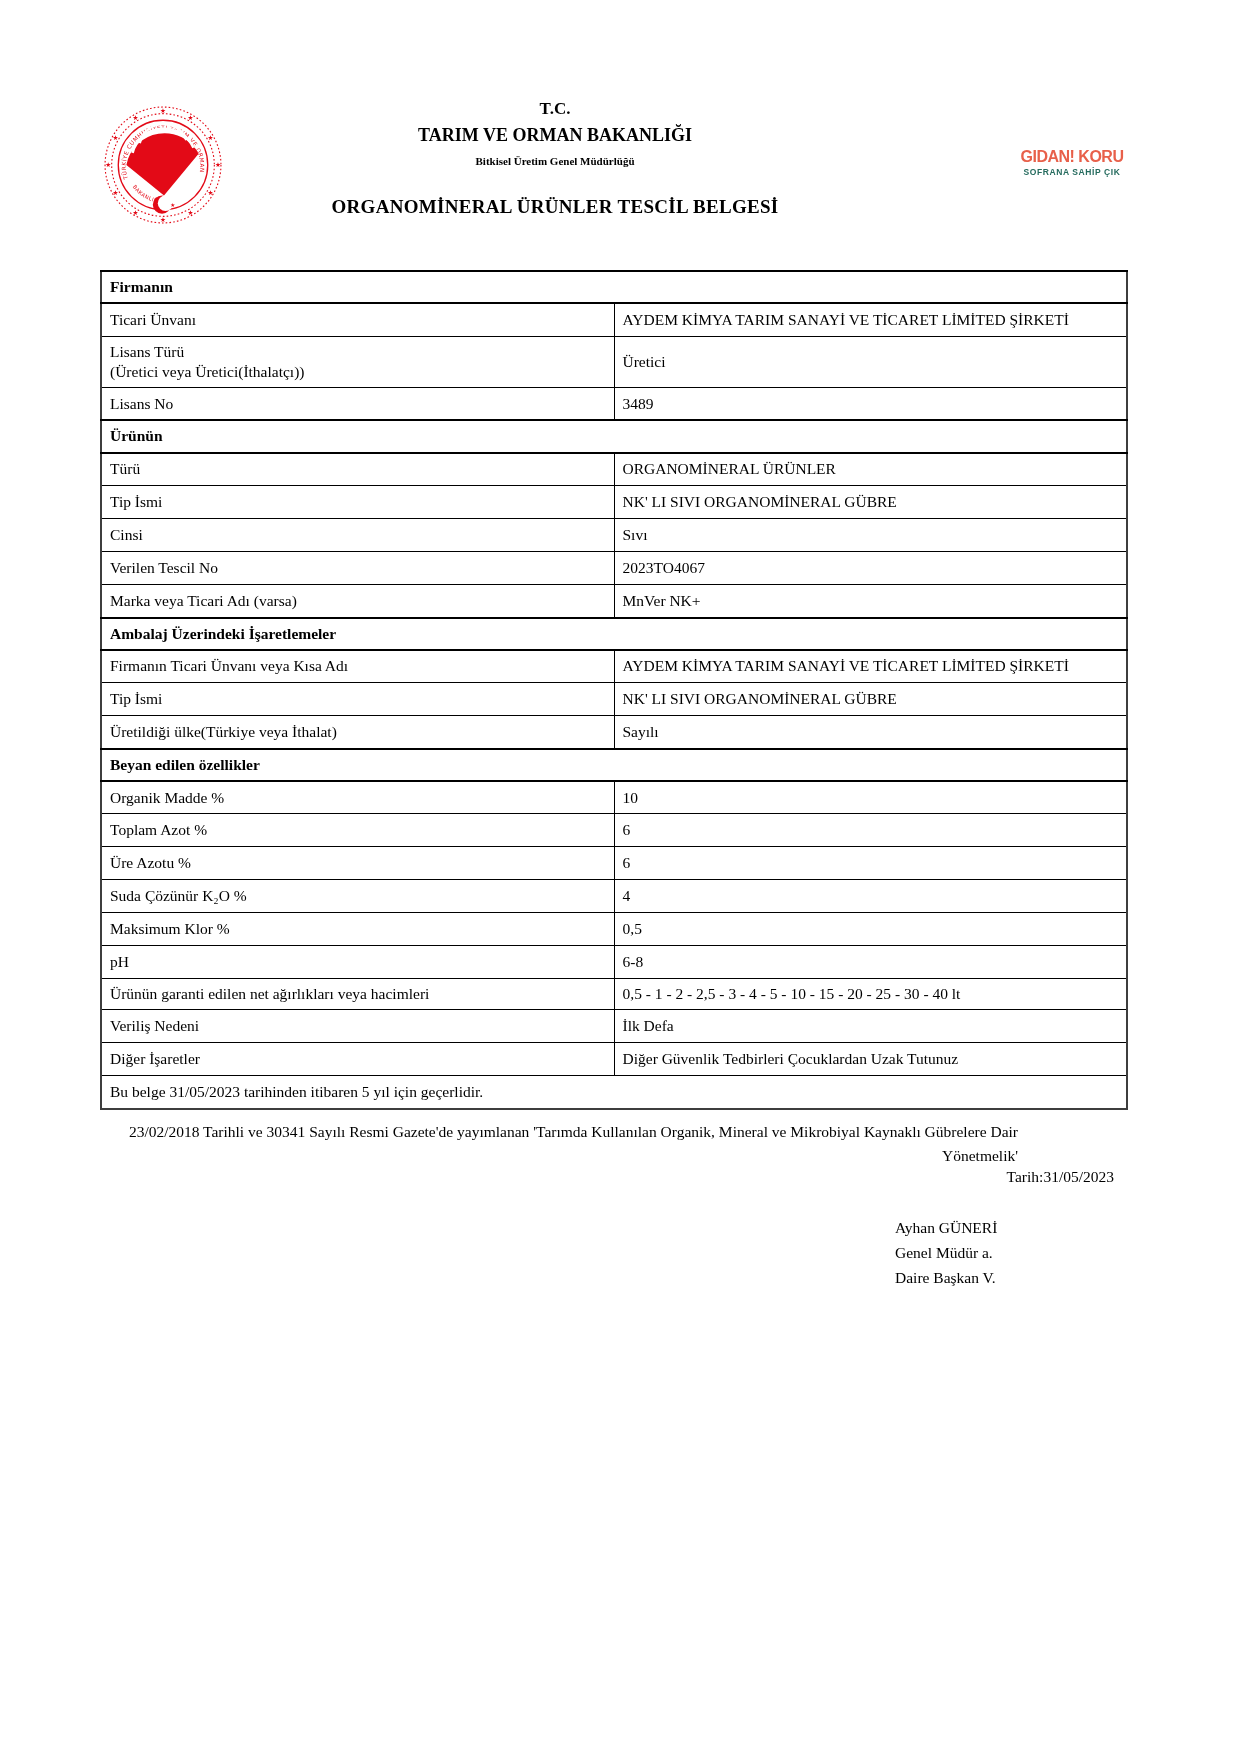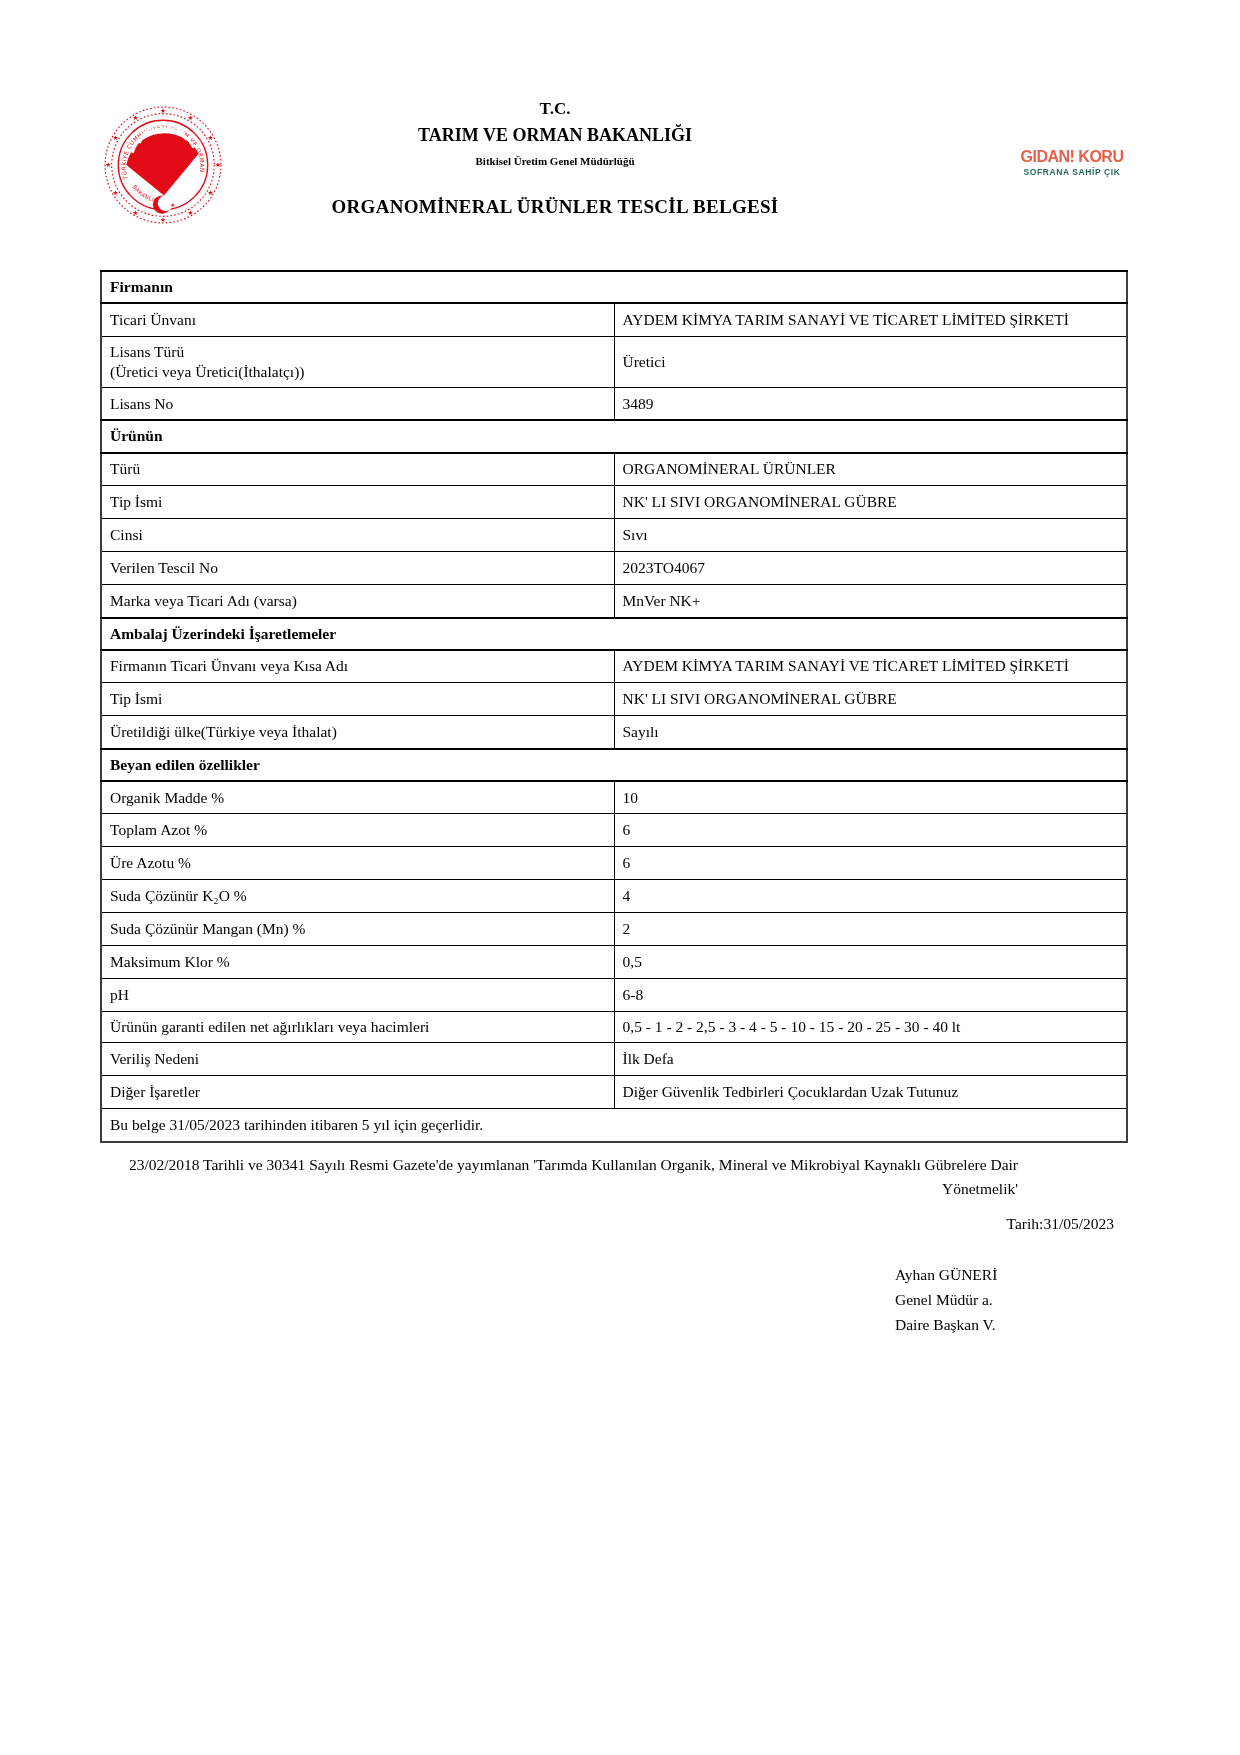"Suda Çözünür Mangan (Mn) %" tr.std { html: <tr> <td>Suda Çözünür Mangan (Mn) %</td> <td>2</td> </tr> -> none }
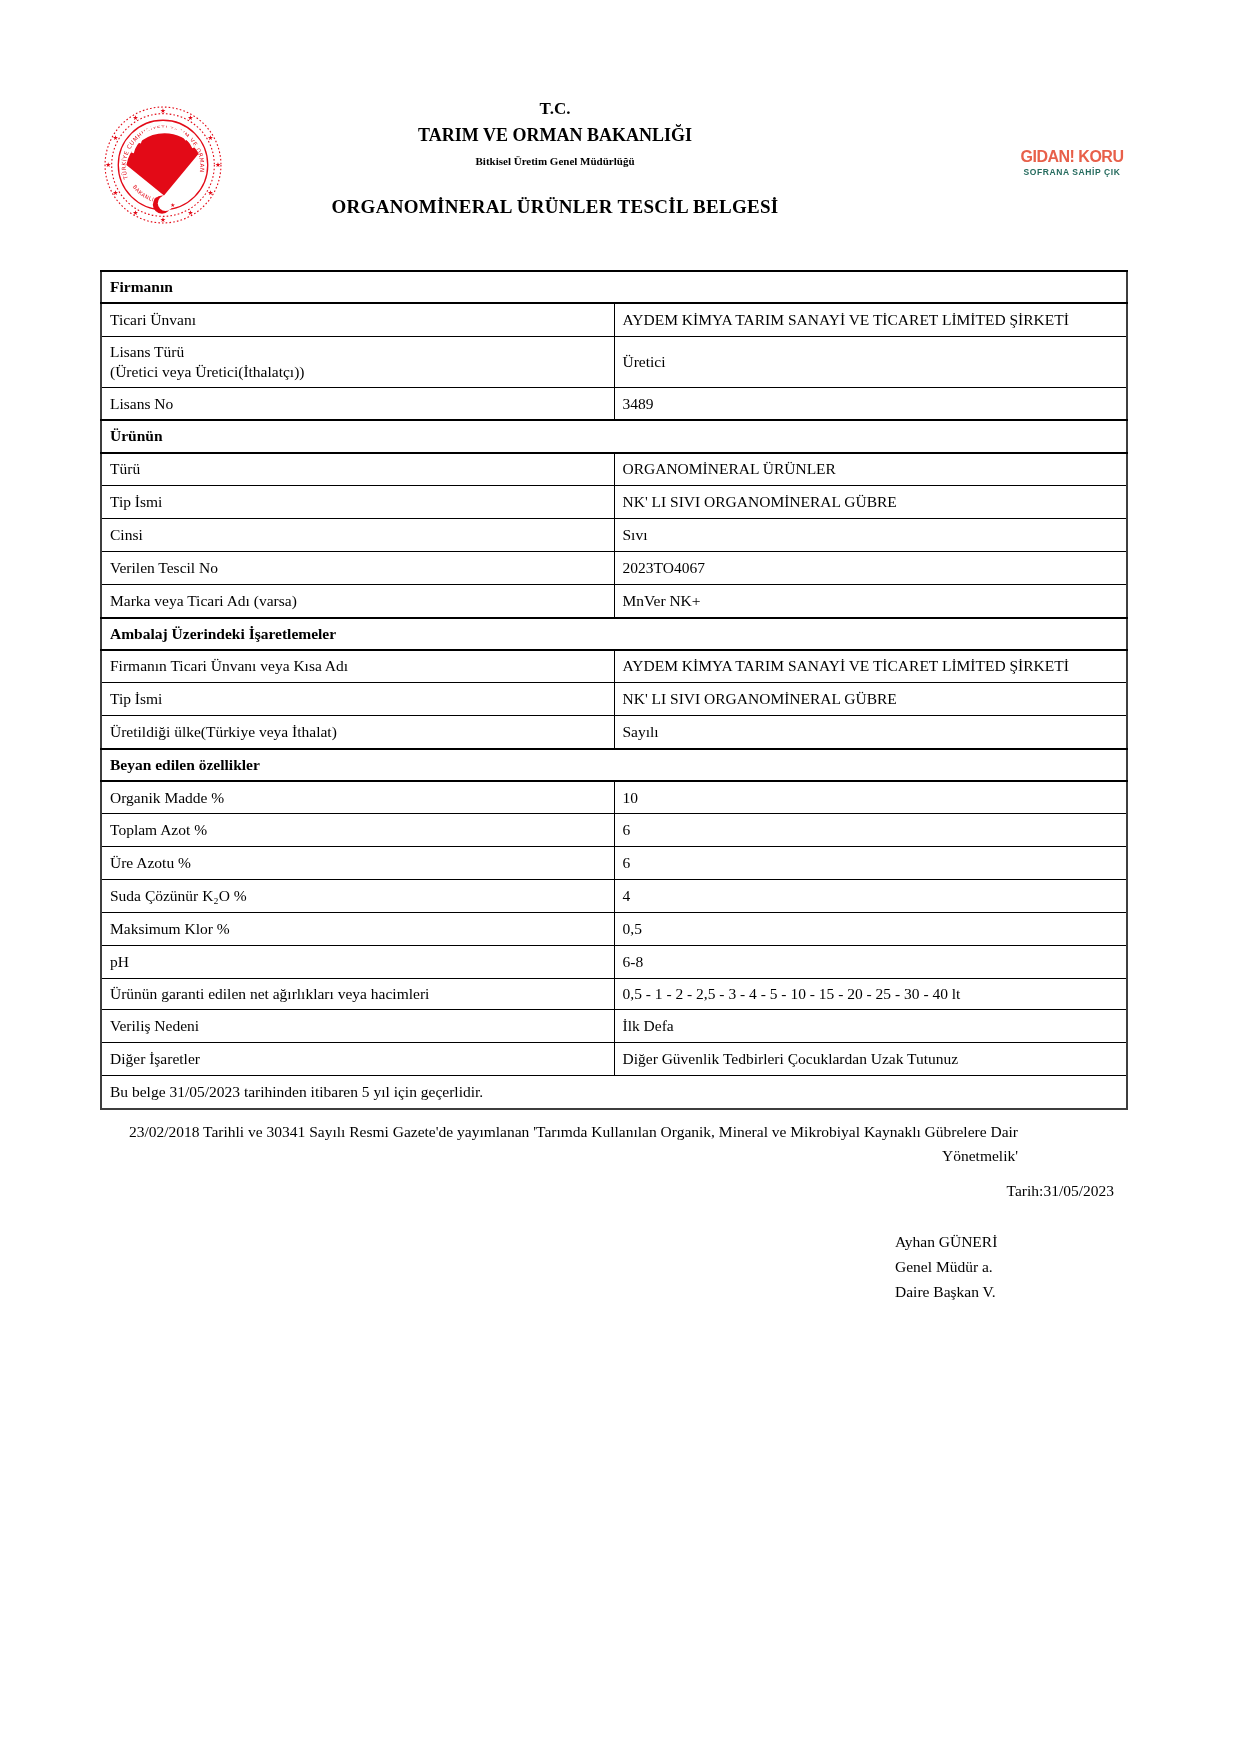"Tarih:31/05/2023" .date-line { margin-top: 14px -> none }
